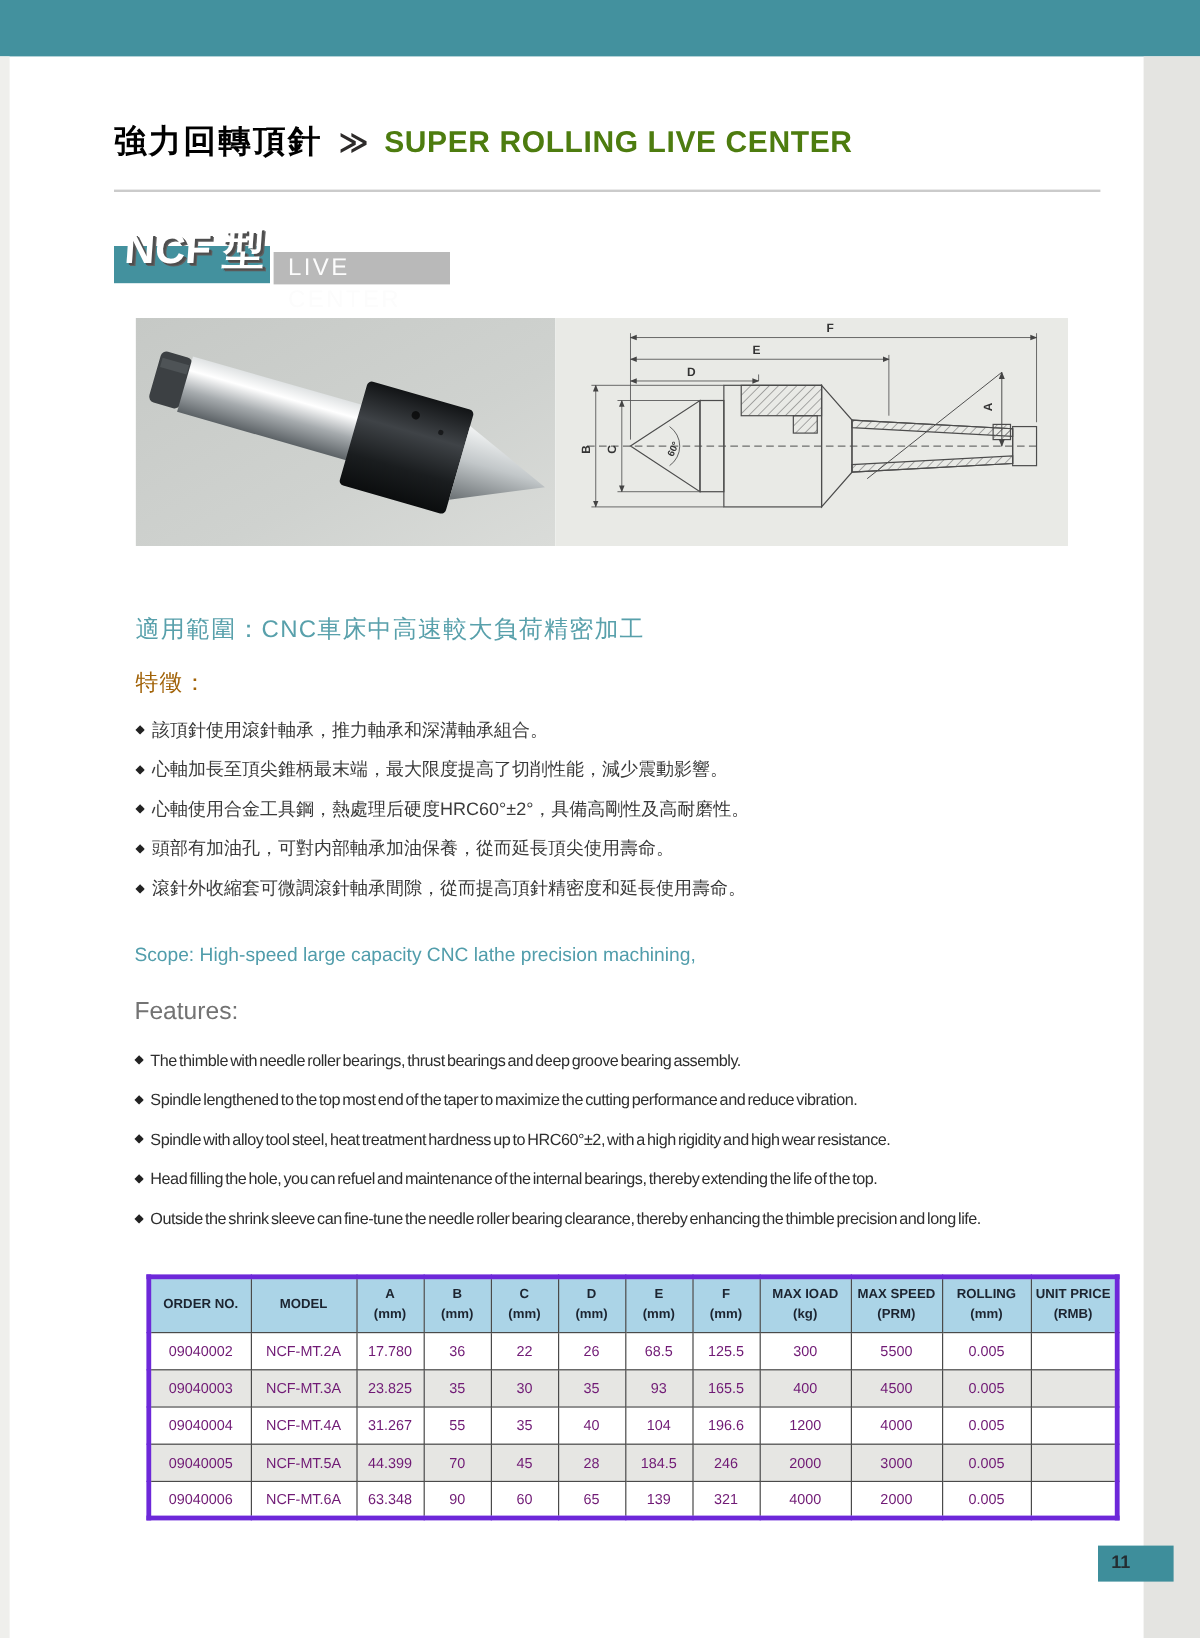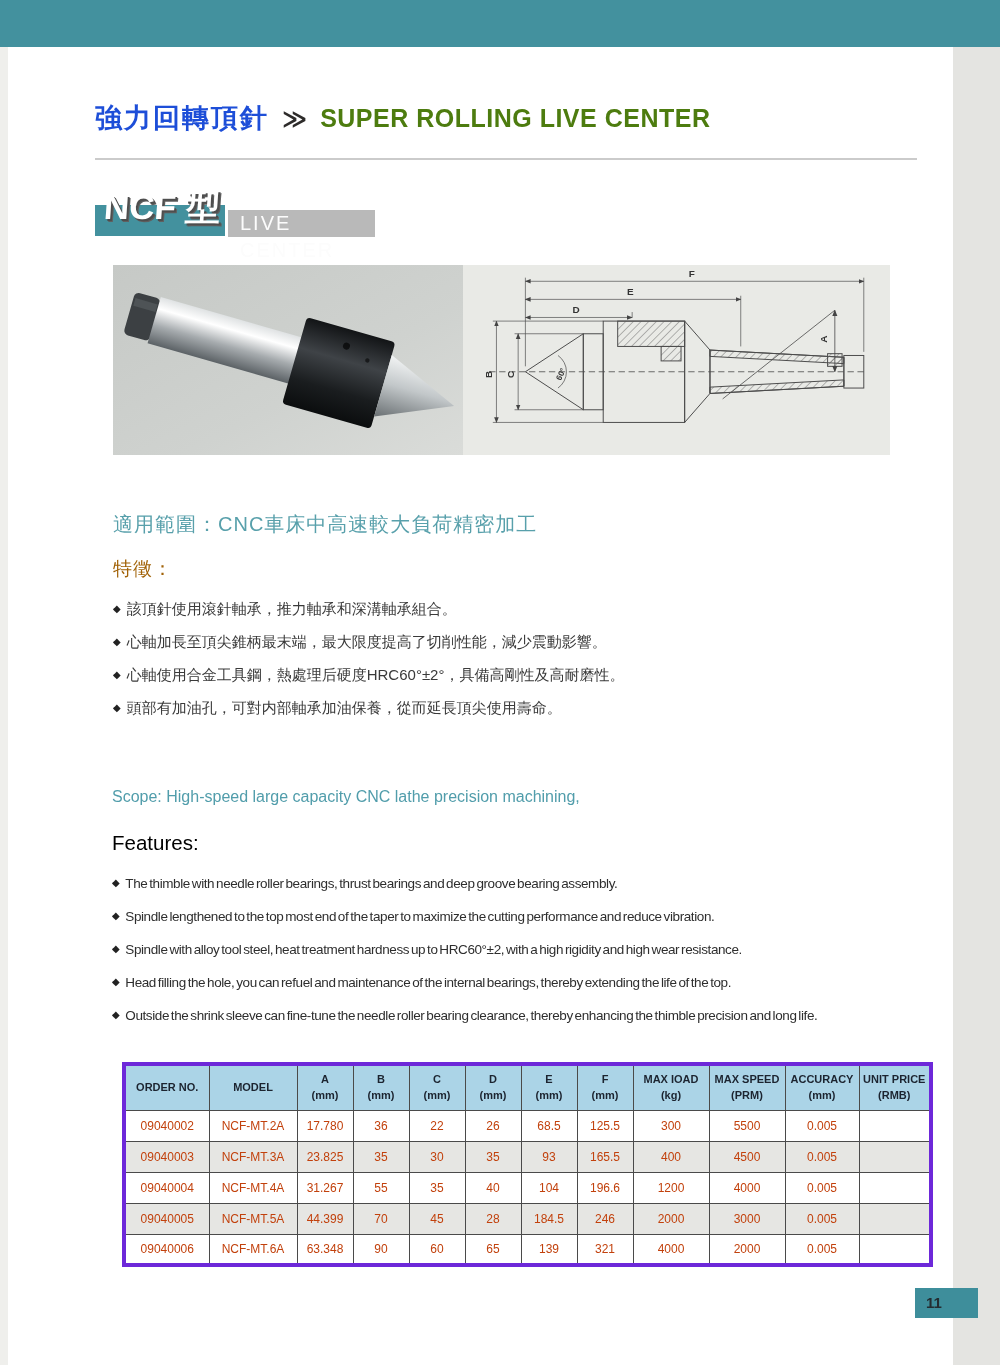"強力回轉頂針" .title-cn { color: #1d4ed8 -> #000000 }
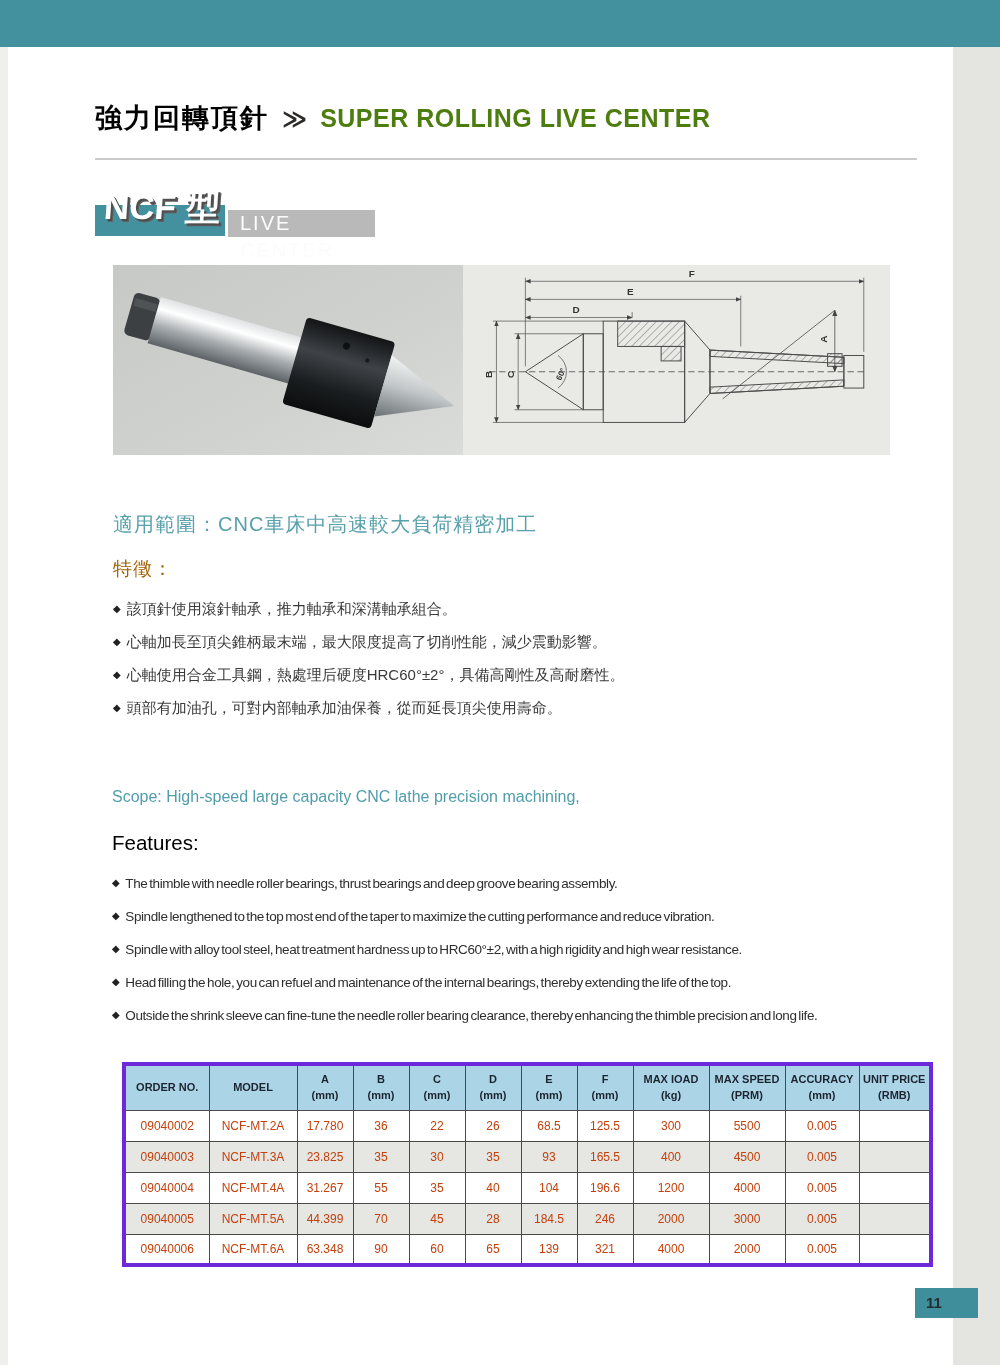"◆ 滾針外收縮套可微調滾針軸承間隙，從而提高頂針精密度和延長使用壽命。" li { html: none -> <li><span>◆</span><span>滾針外收縮套可微調滾針軸承間隙，從而提高頂針精密度和延長使用壽命。</span></li> }
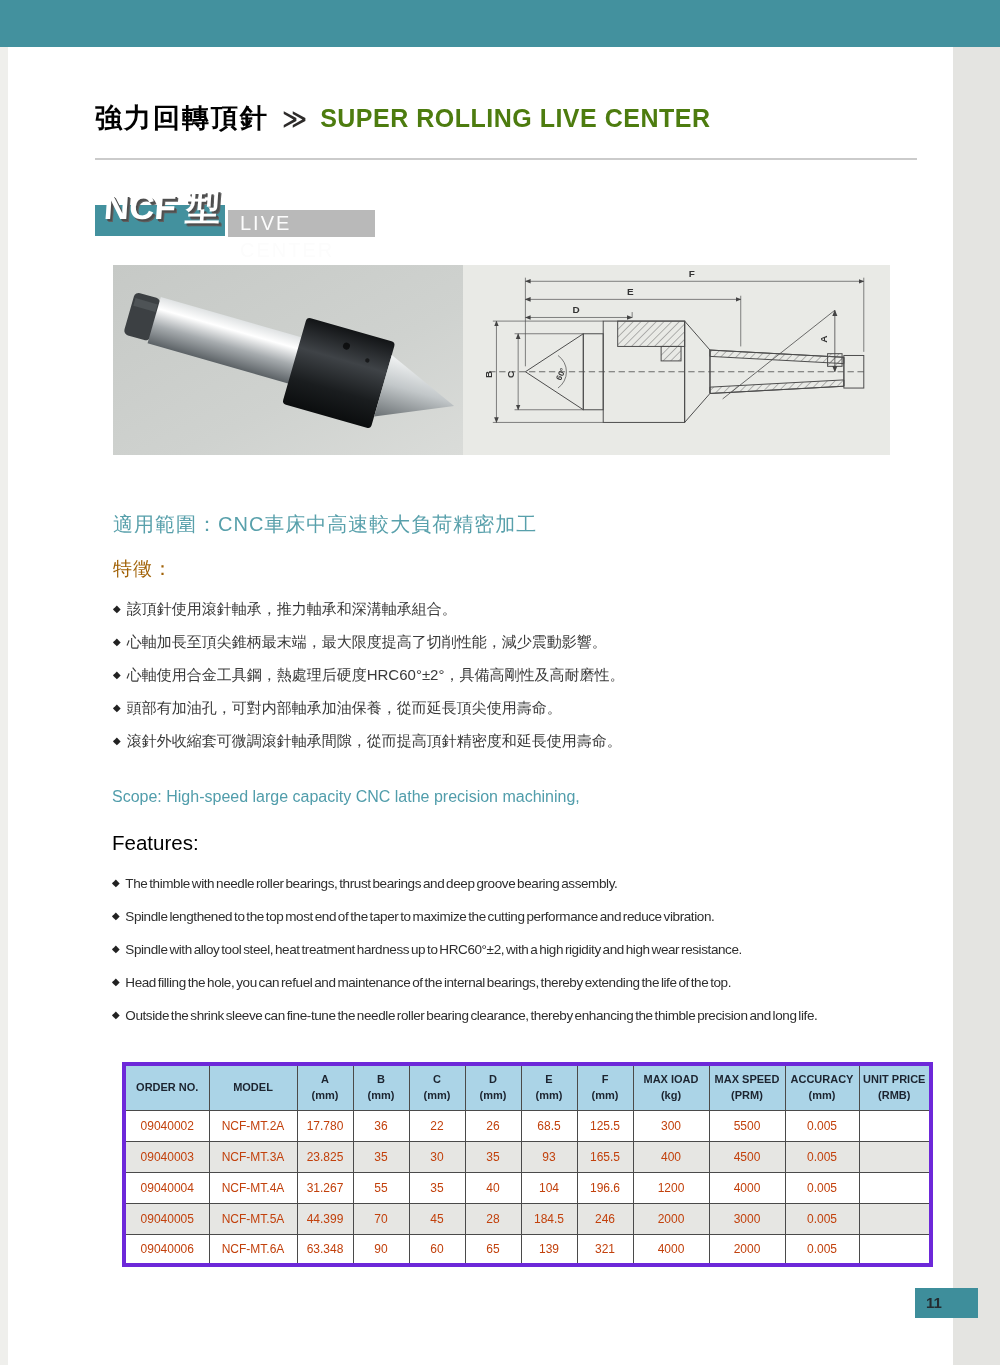"Features:" .h-feat-en { color: #000000 -> #737373 }
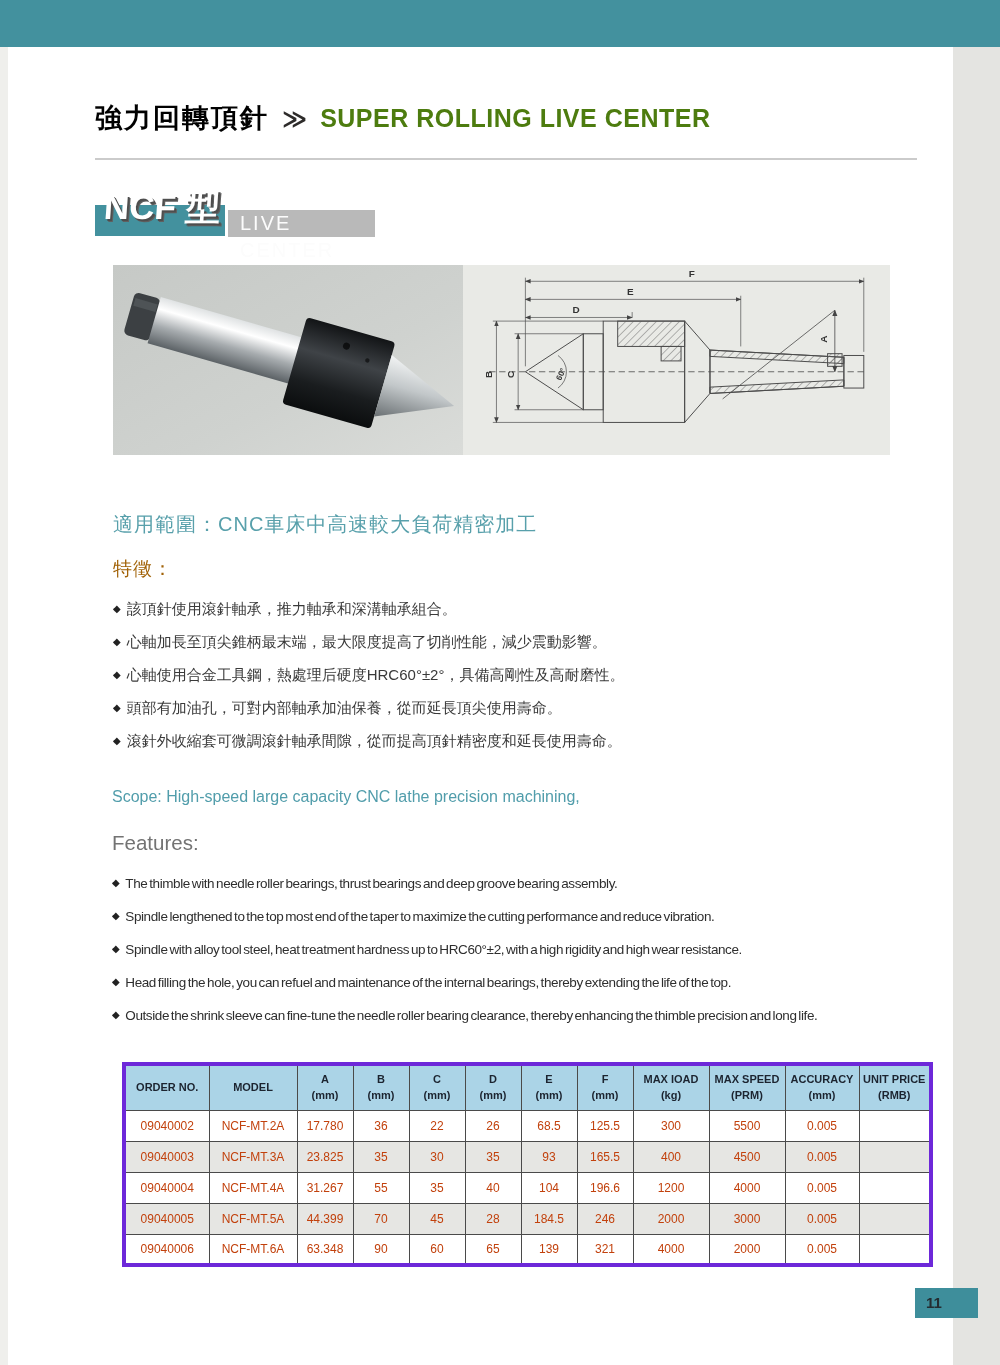"ACCURACY" div { text: ACCURACY -> ROLLING }
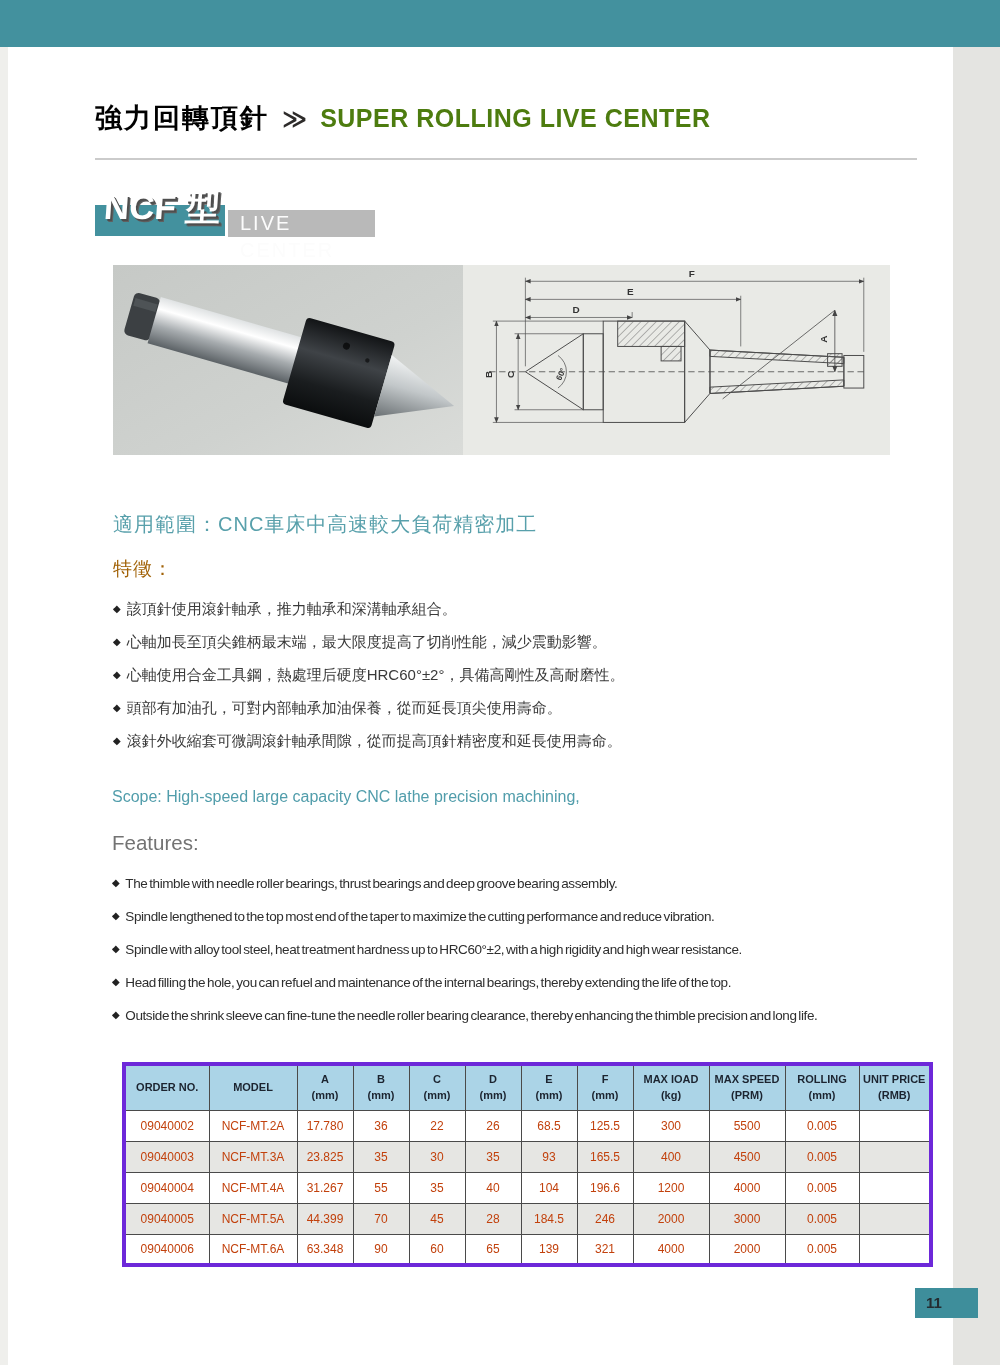"09040002" table.spec td { color: #c2410c -> #701a75 }
